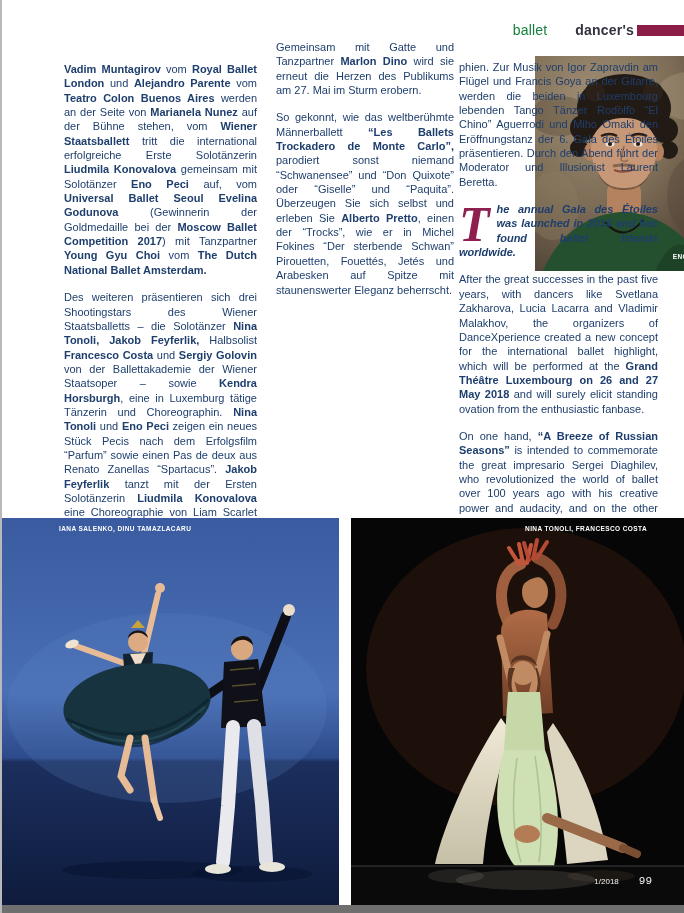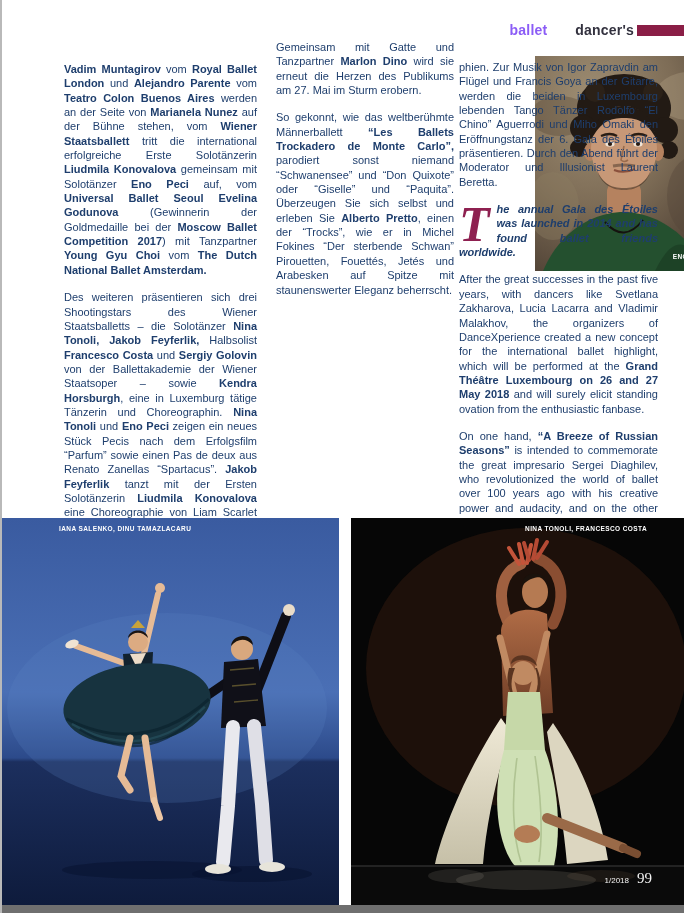"ballet" .brand .ballet { color: #8b5cf6 -> #15803d; font-weight: 700 -> 400 }
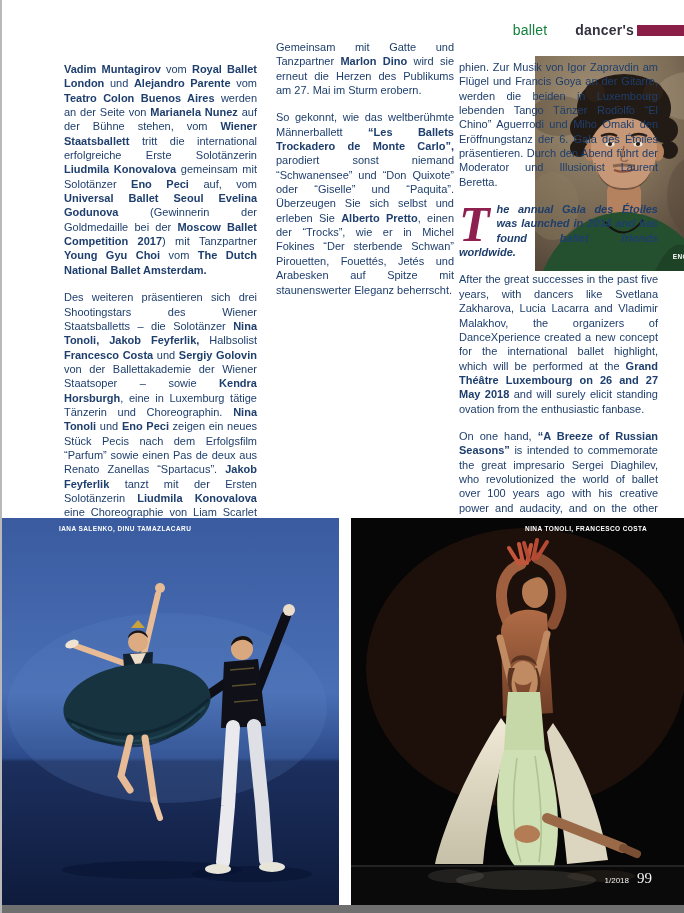"1/2018" .page-footer { gap: 8px -> 20px }
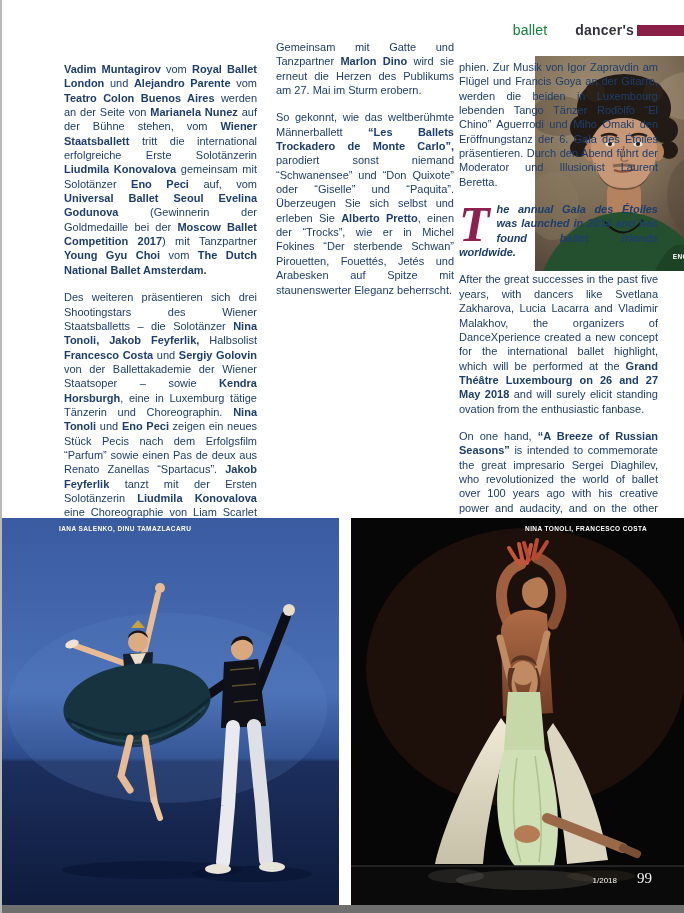"99" .pagenum { font-family: Liberation Serif, serif -> Liberation Mono, monospace; font-size: 15px -> 11px }
